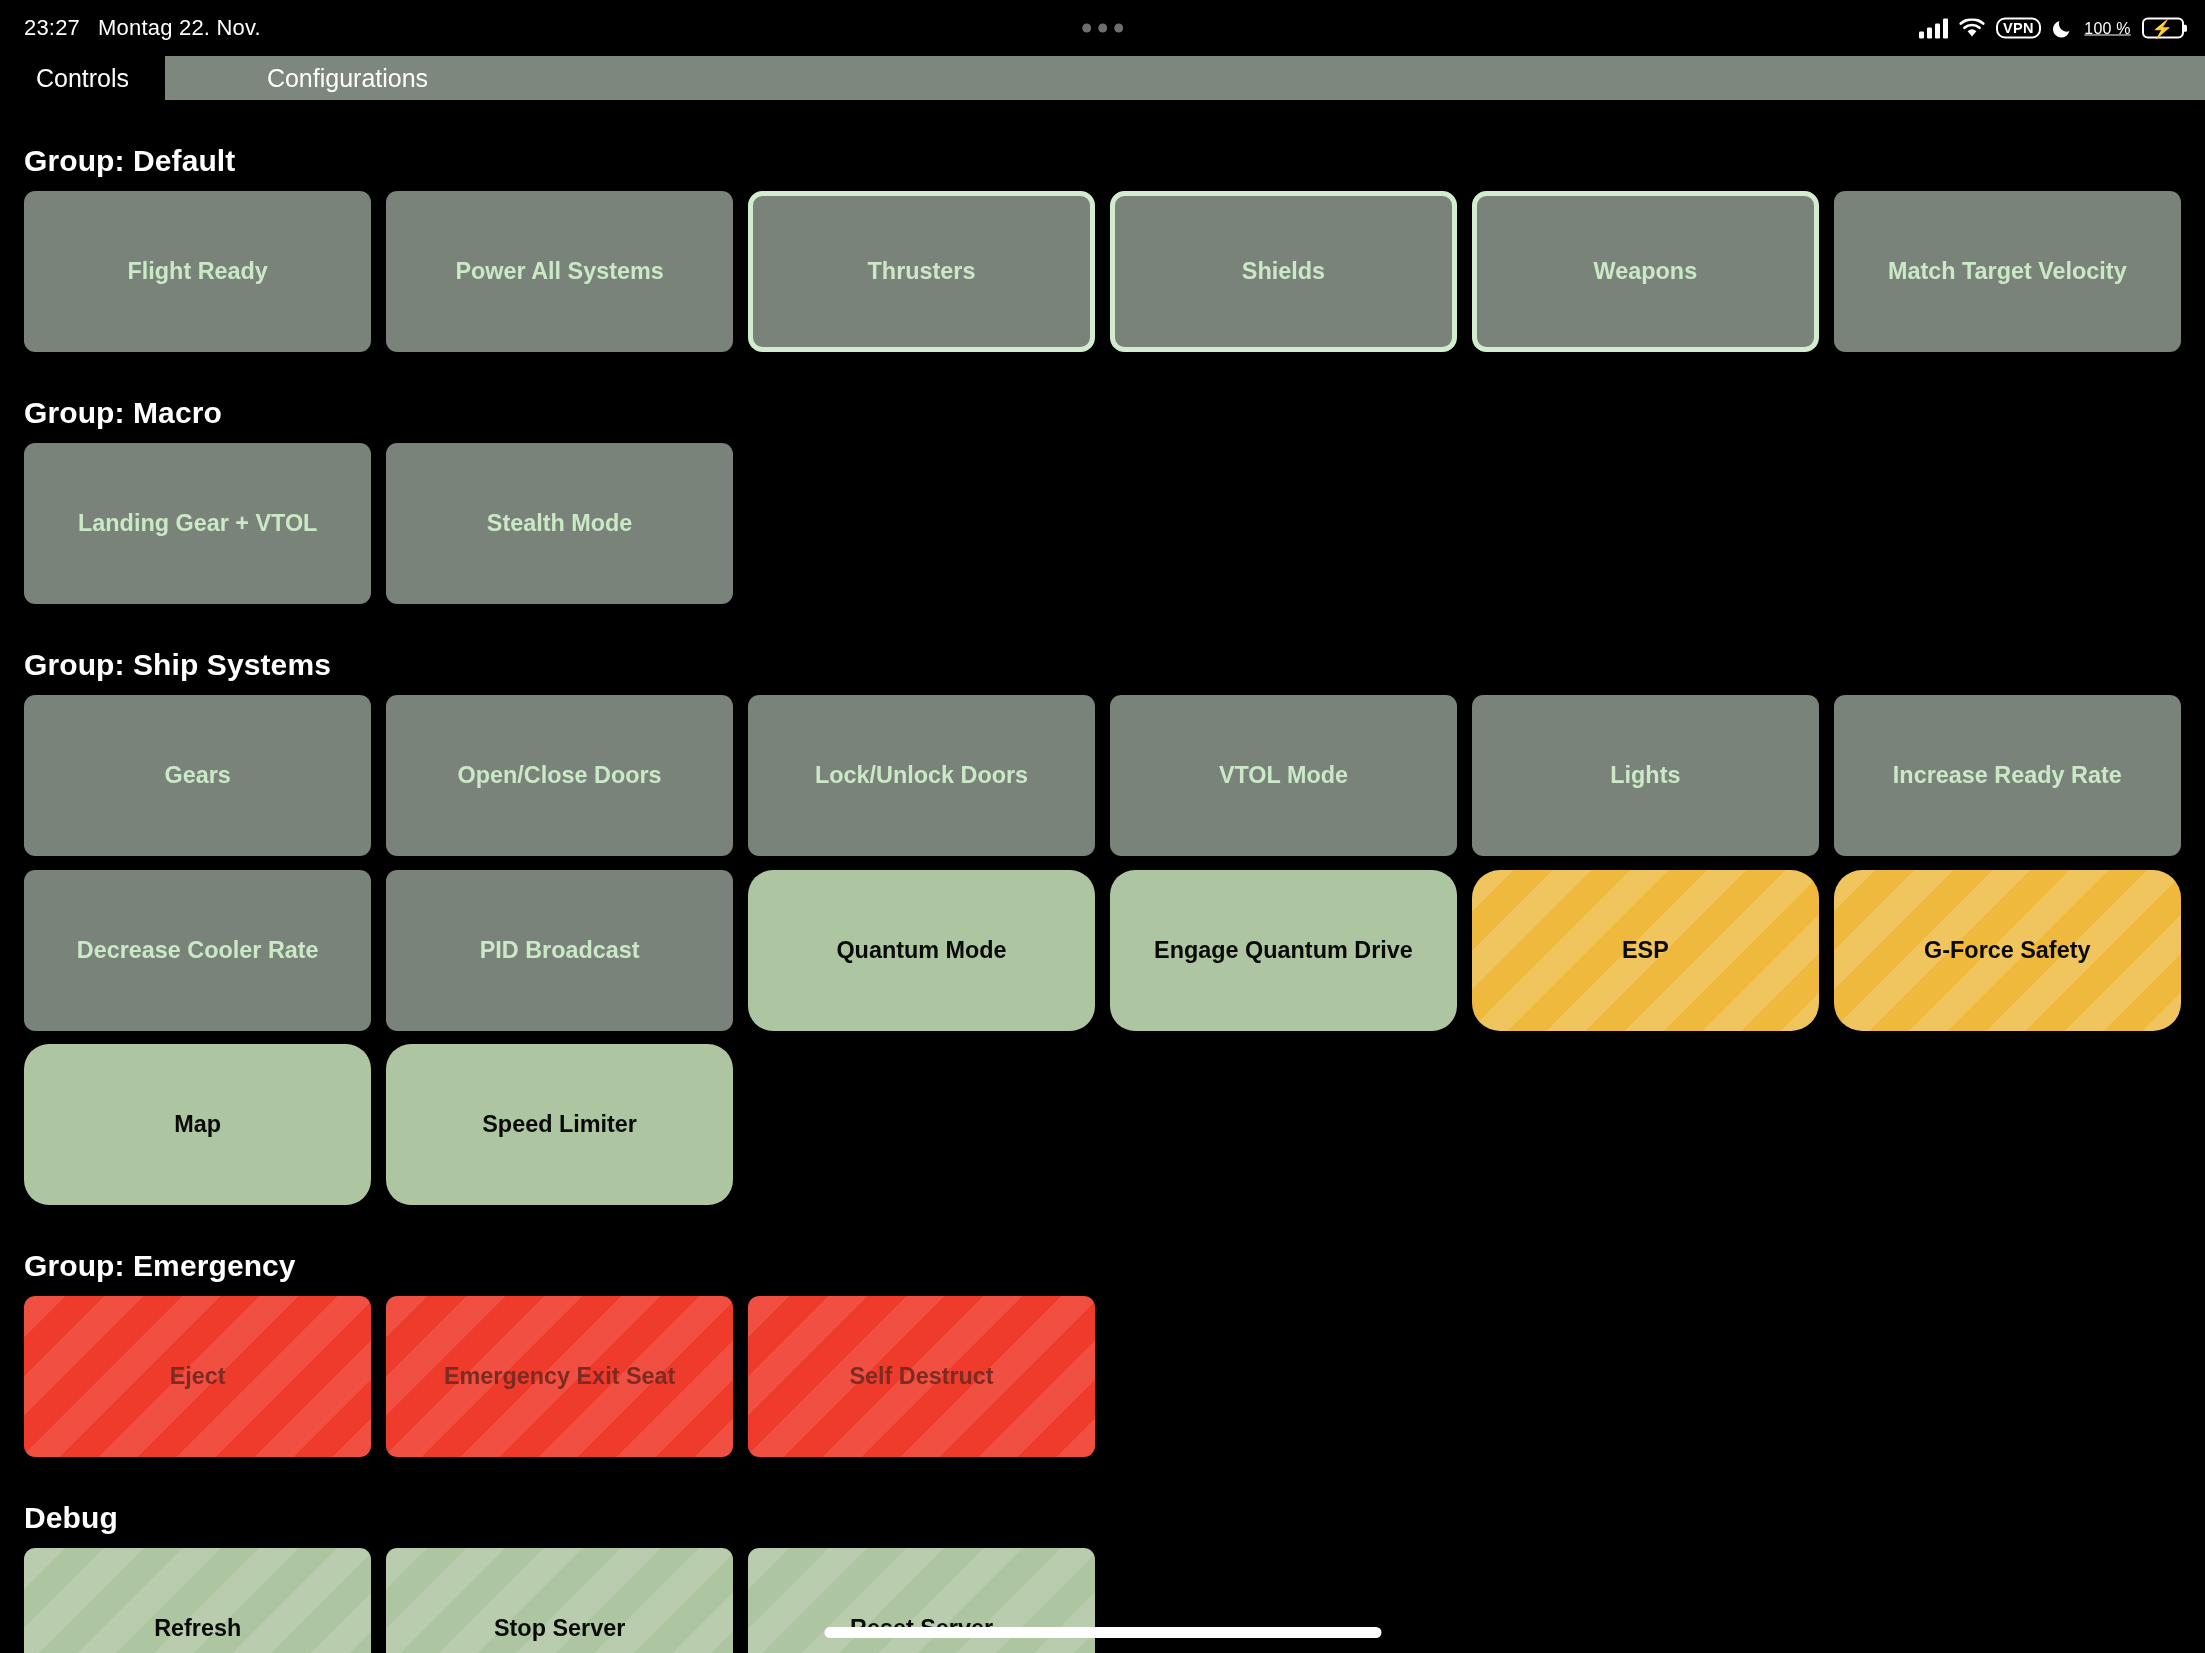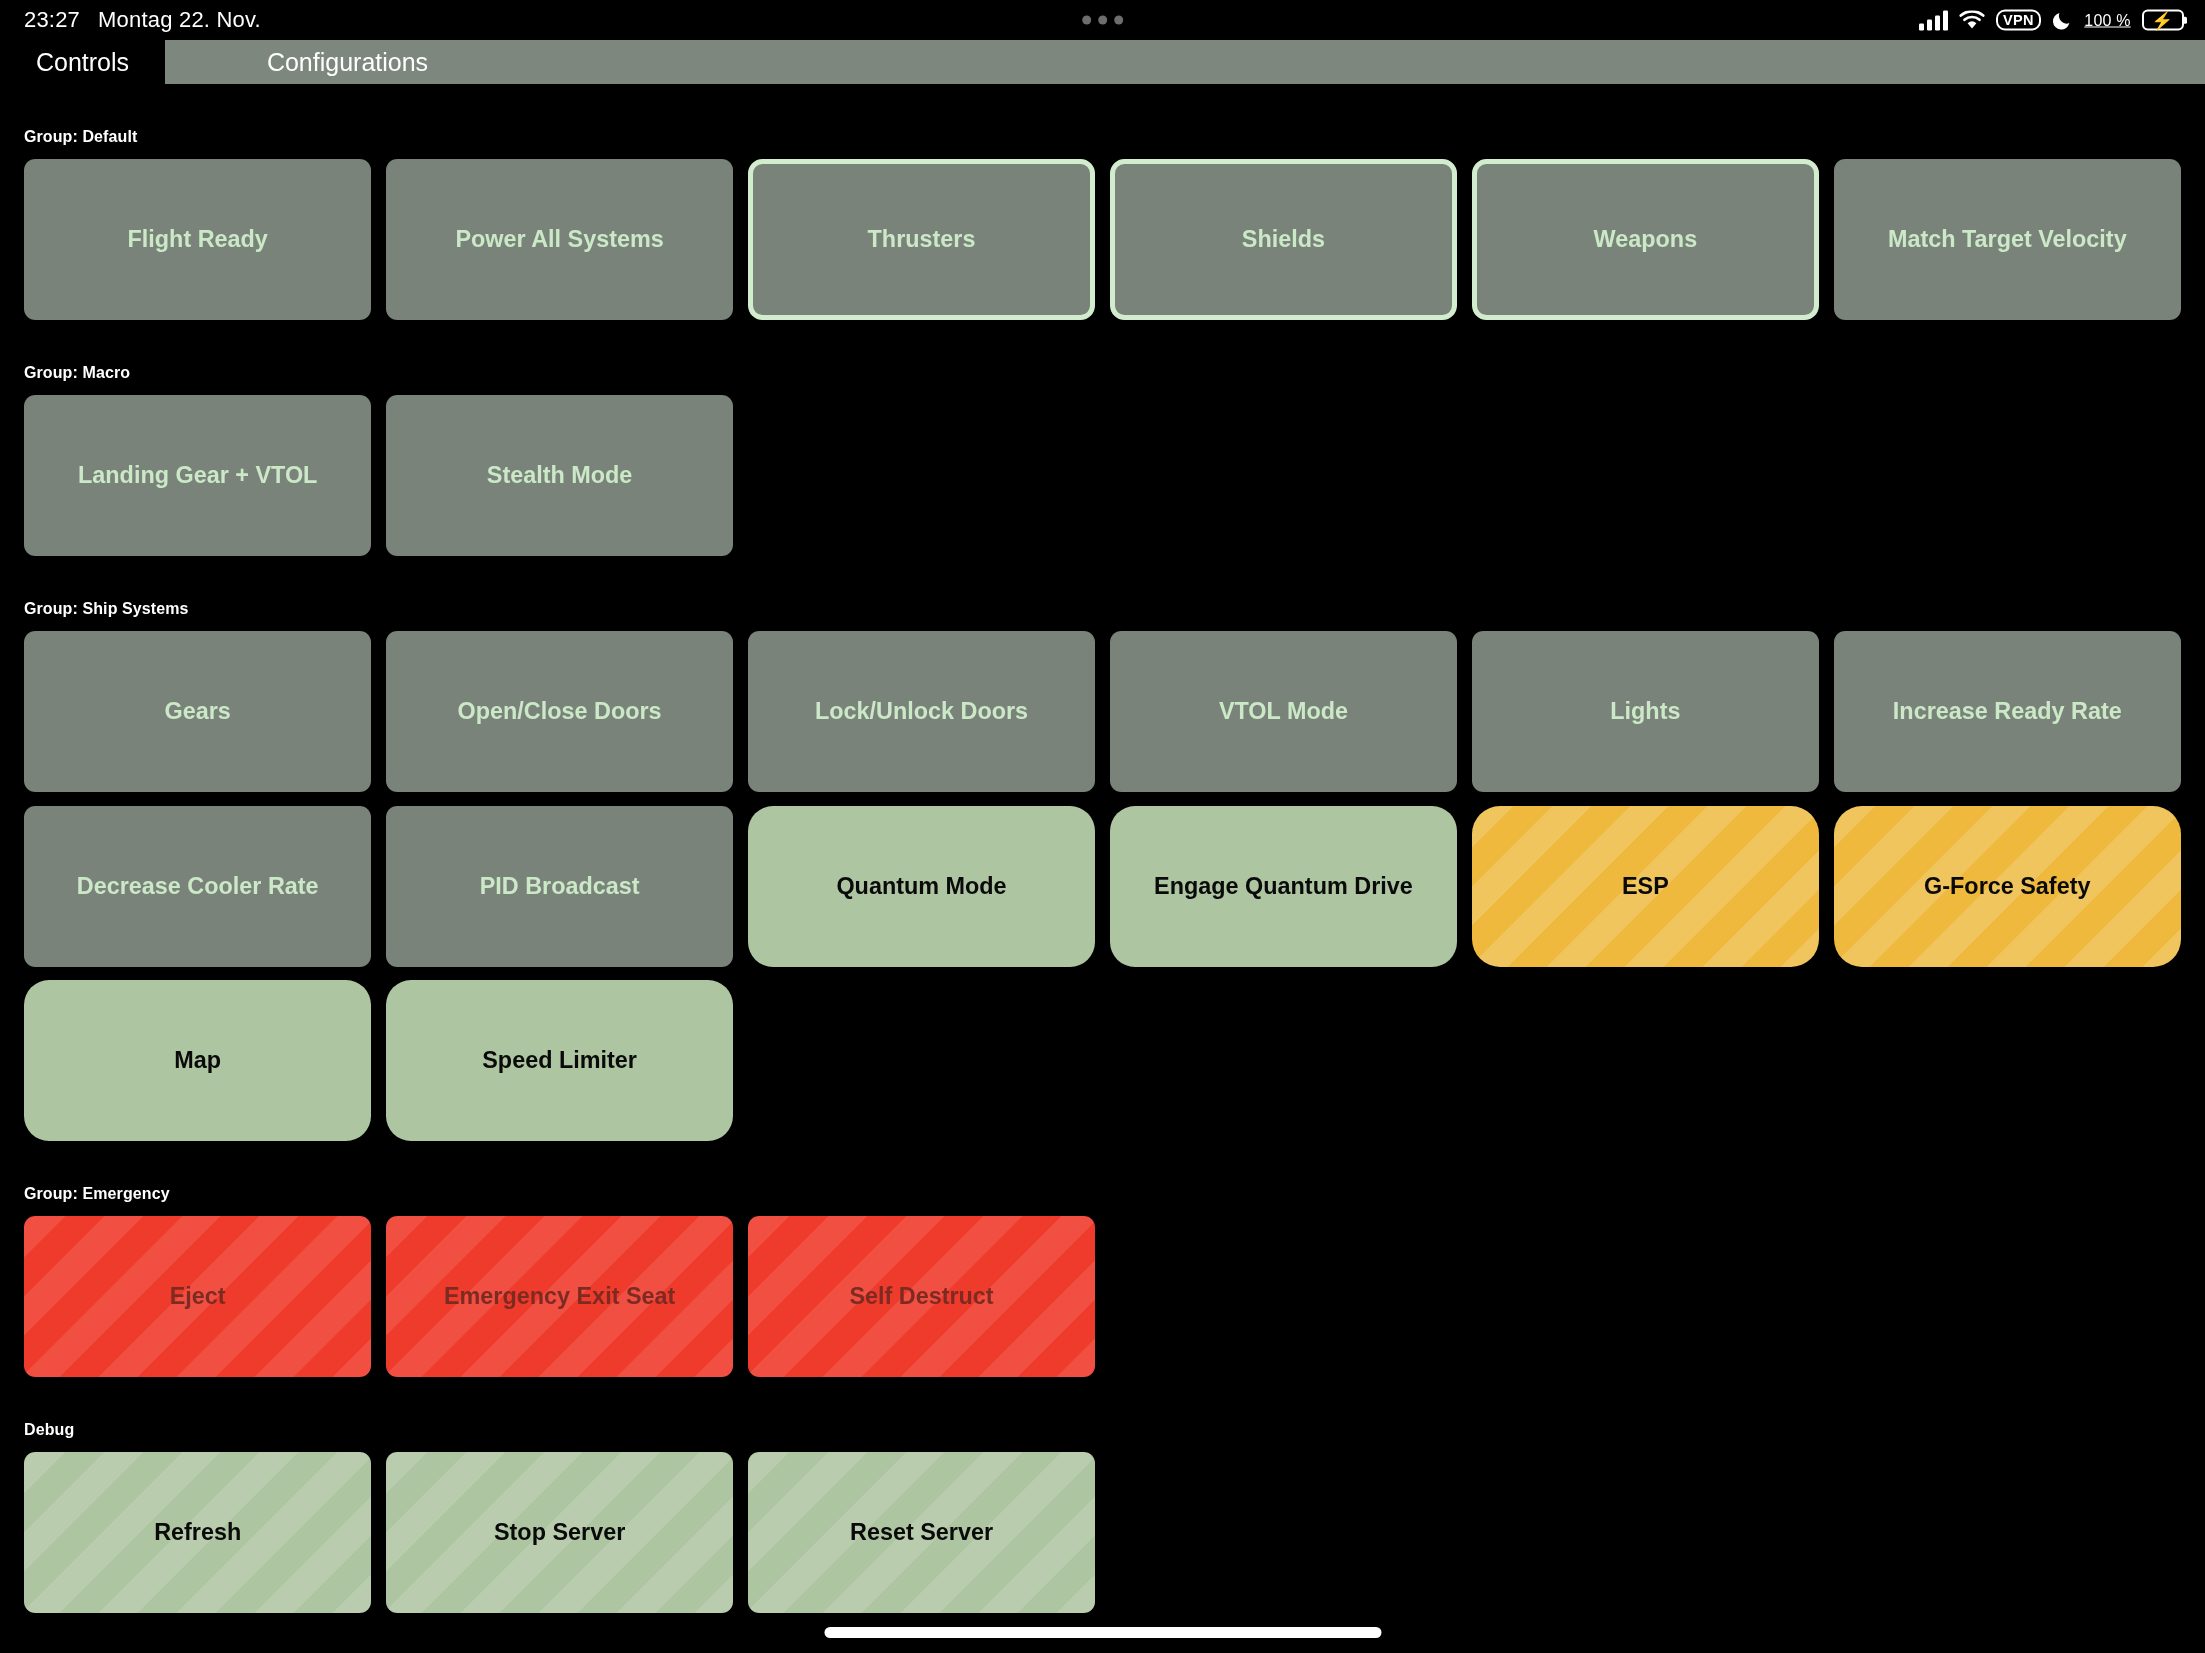"23:27" .statusbar { height: 40px -> 56px }
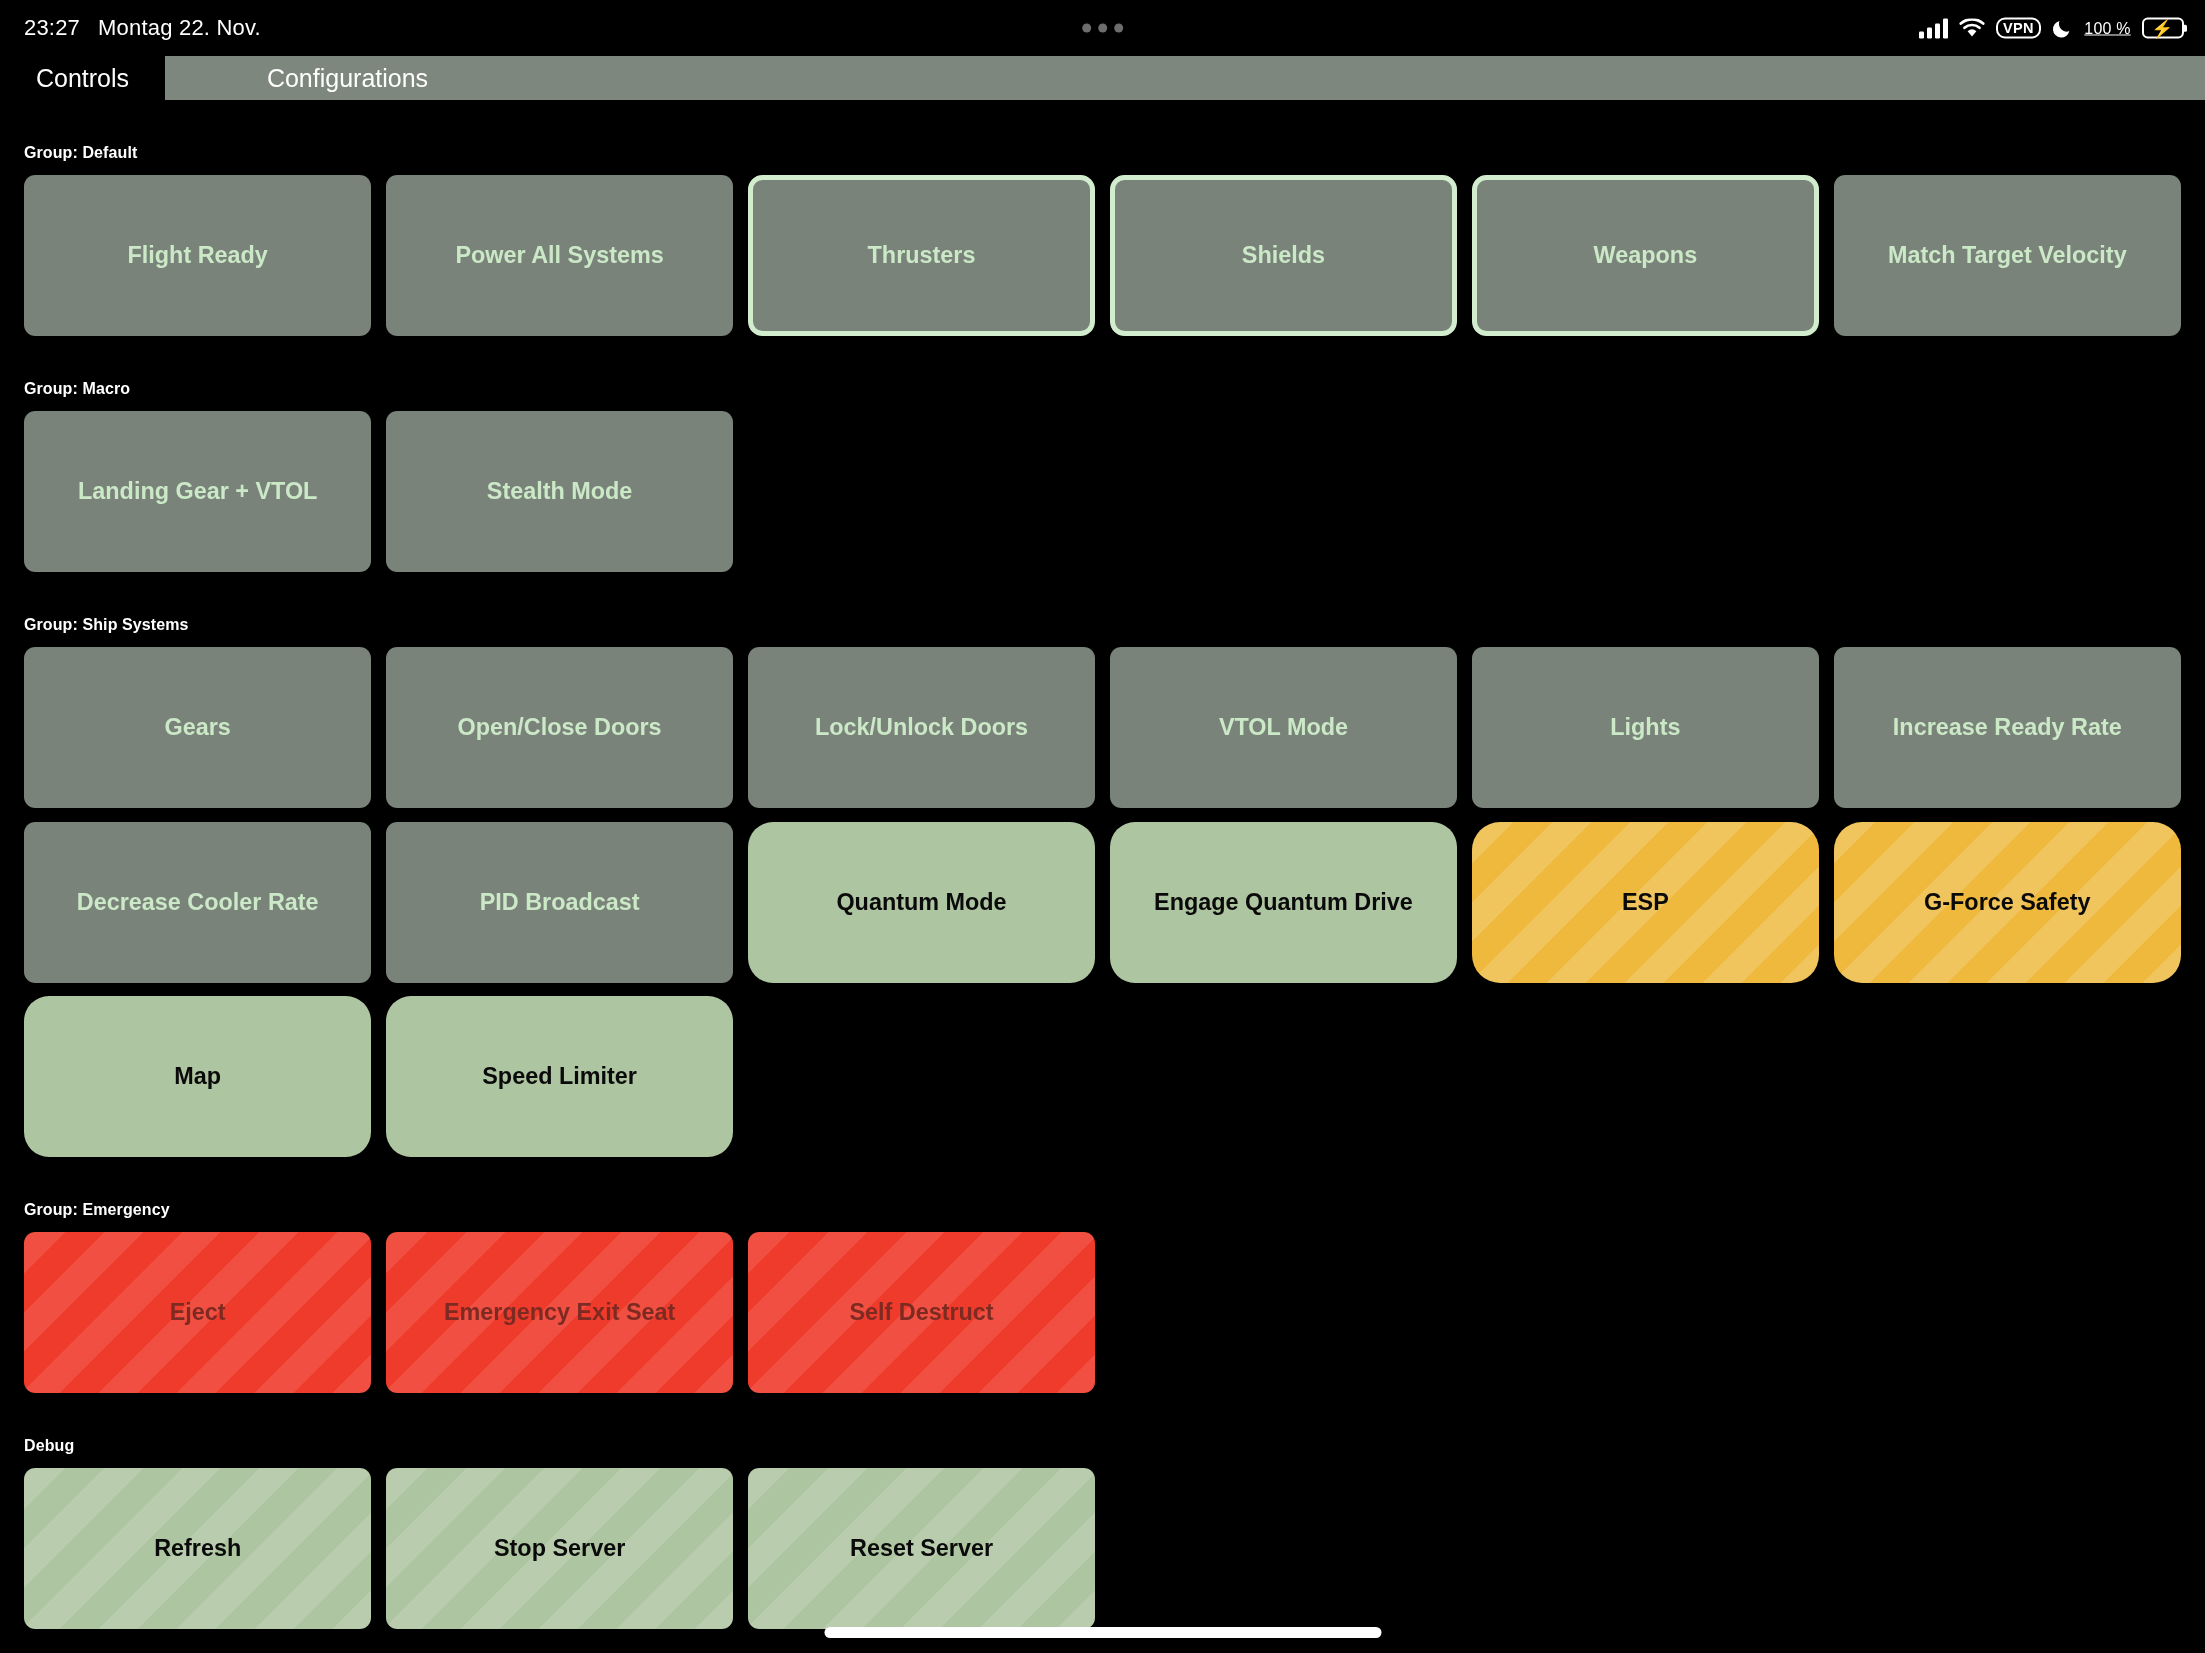"Group: Default" .group-label { font-size: 16px -> 30px }
